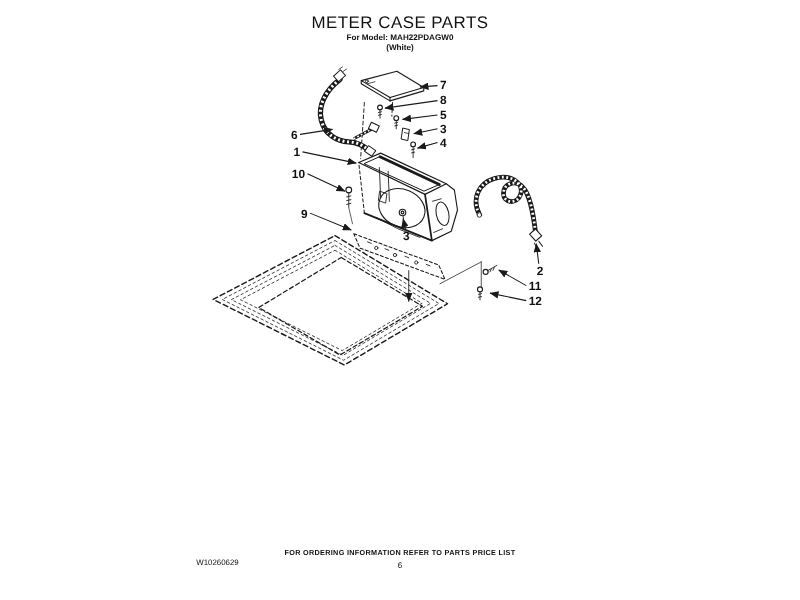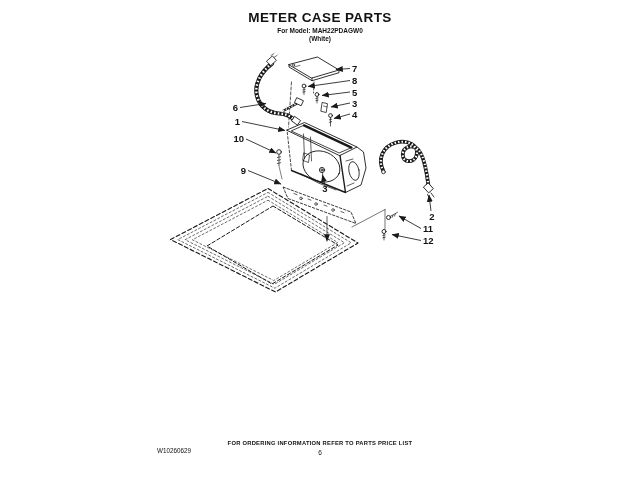"METER CASE PARTS" .title { font-weight: bold -> normal }
